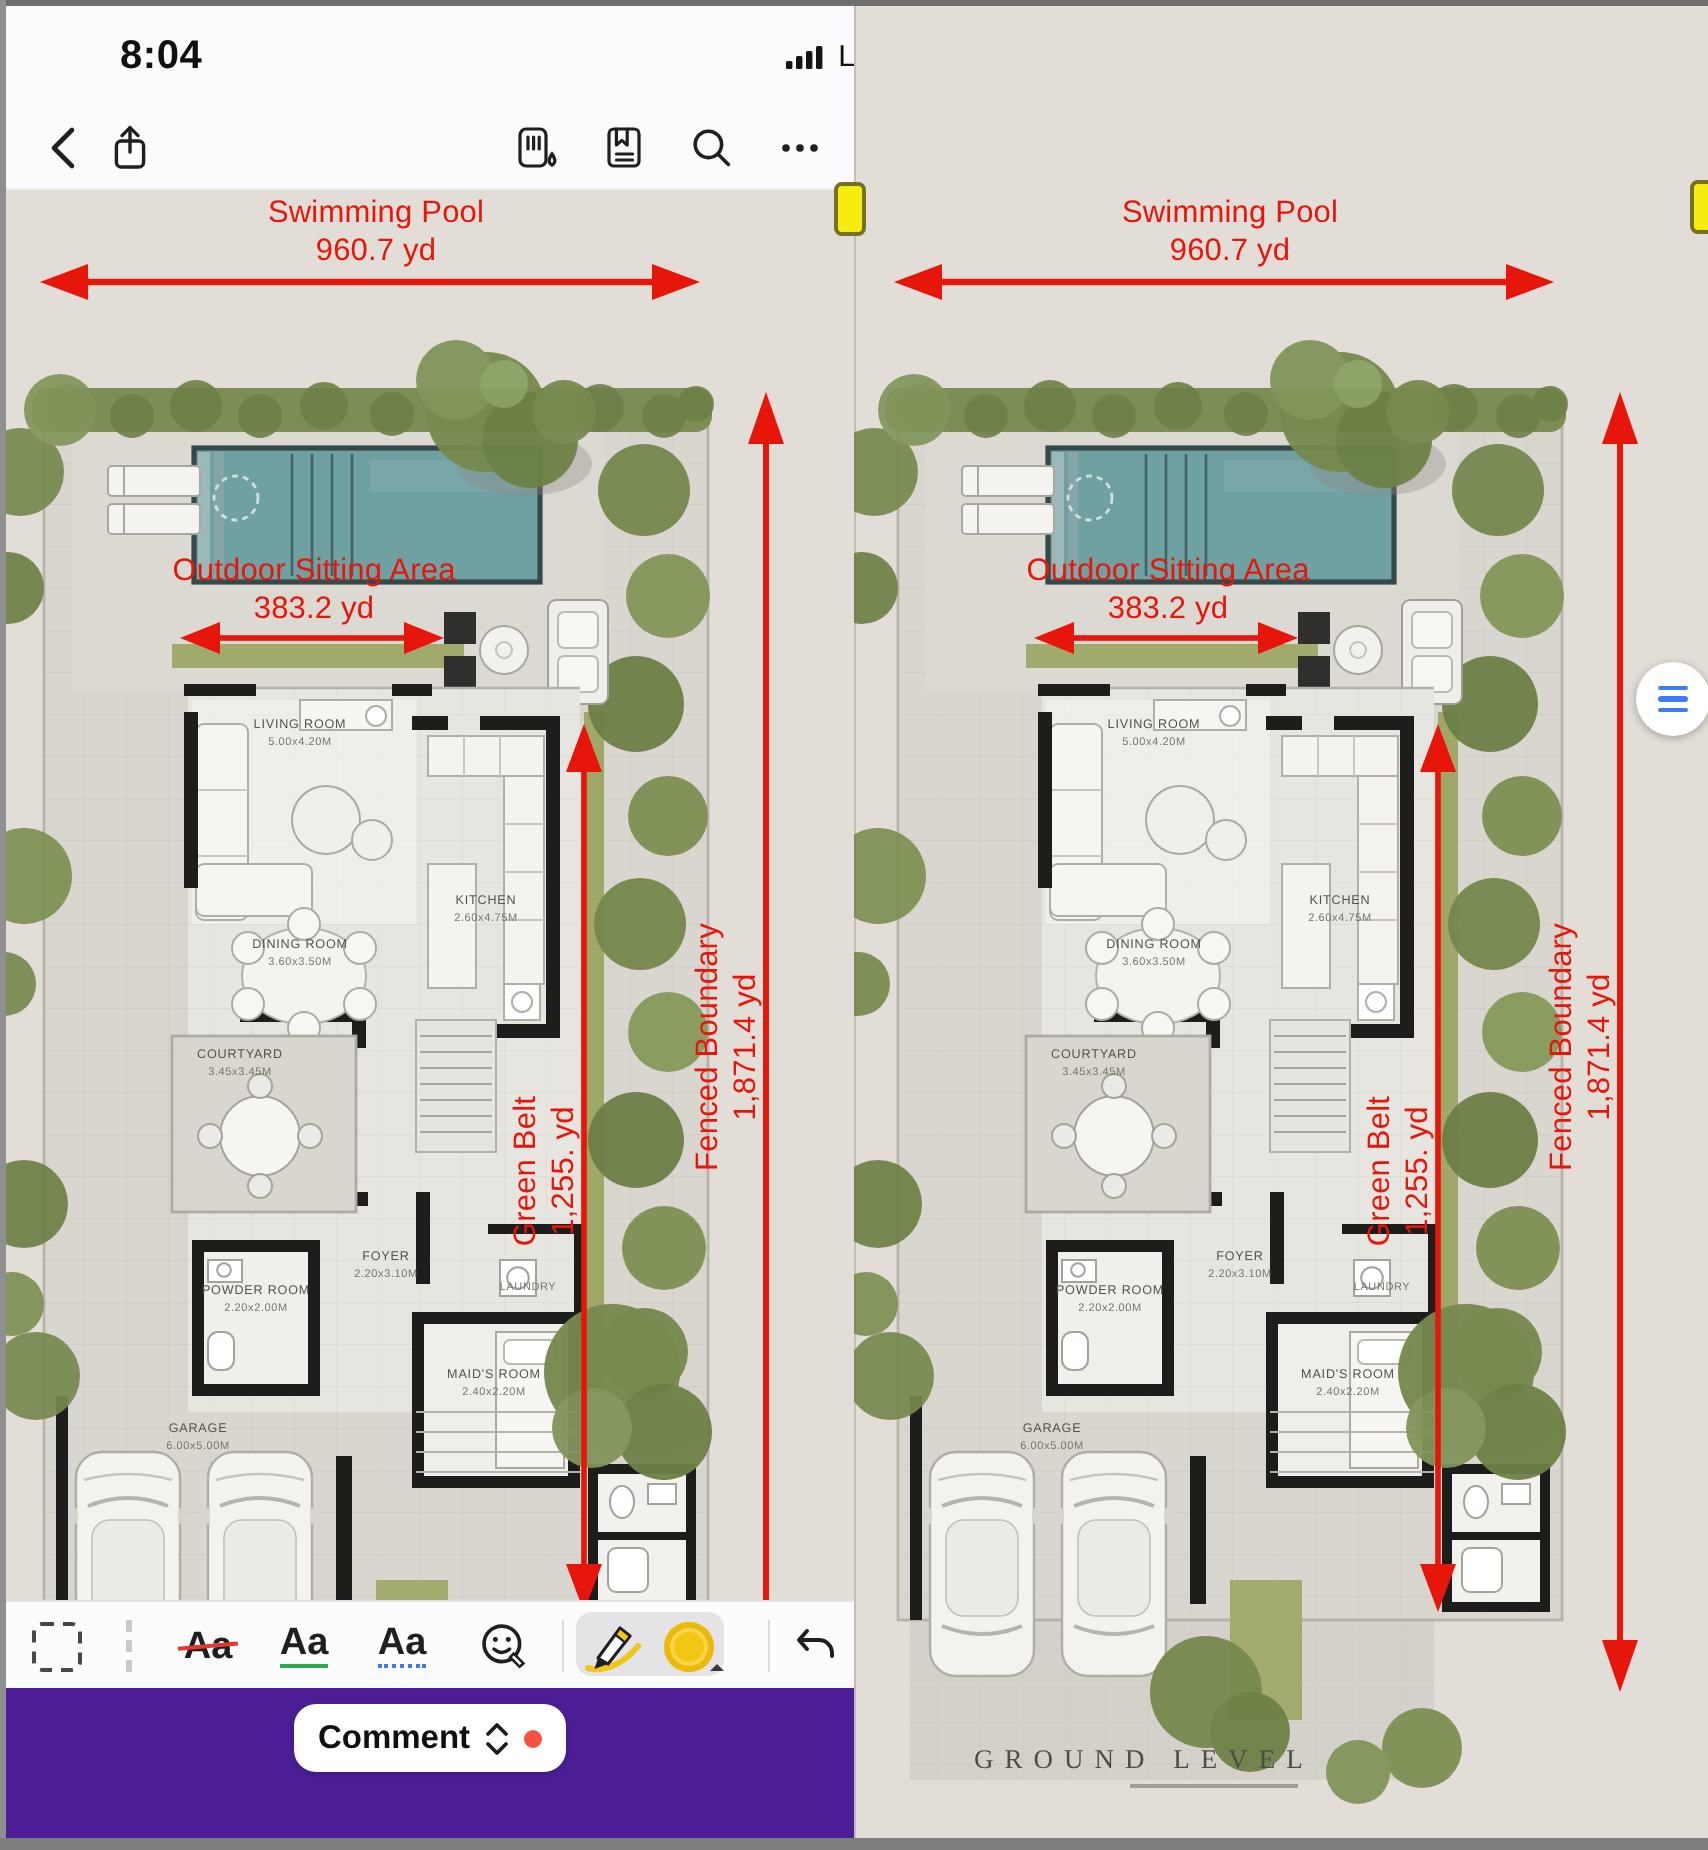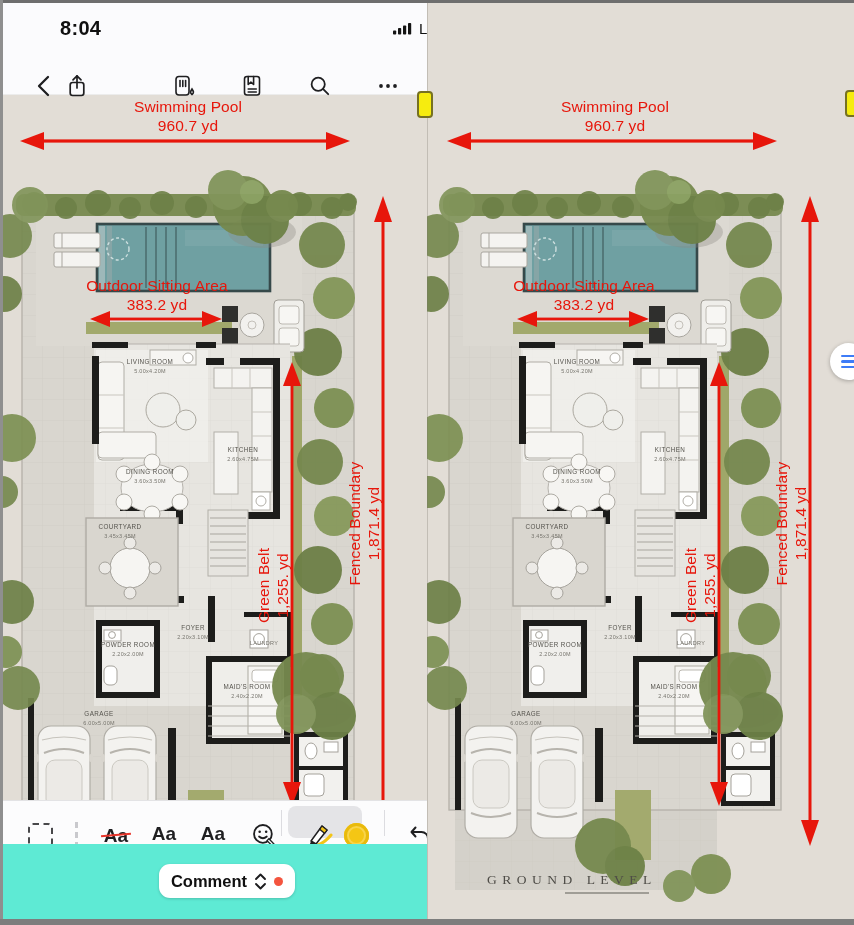"Aa" button { margin: 12px -> 0 }
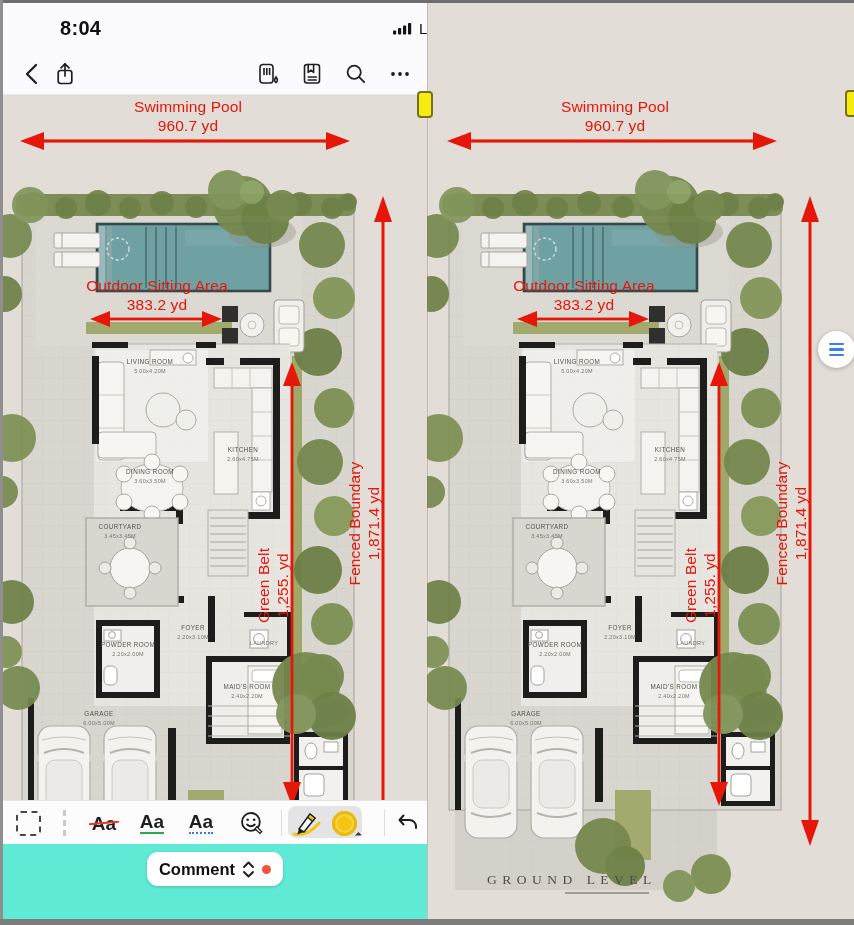"Comment" .comment-area { background: #5eead4 -> #4c1d95 }
